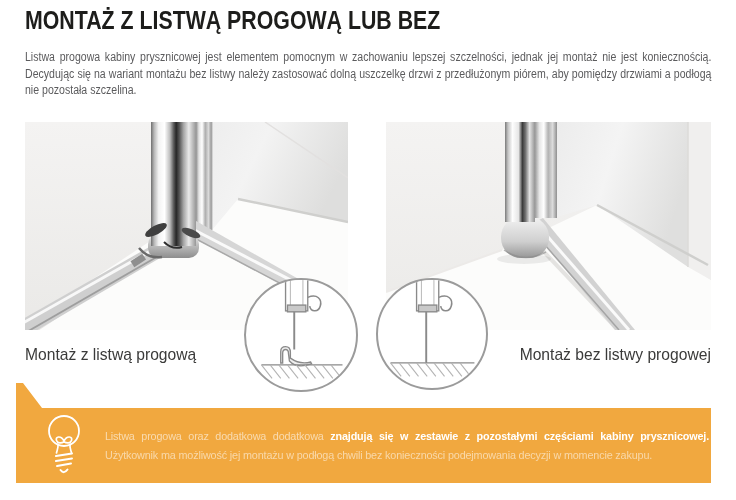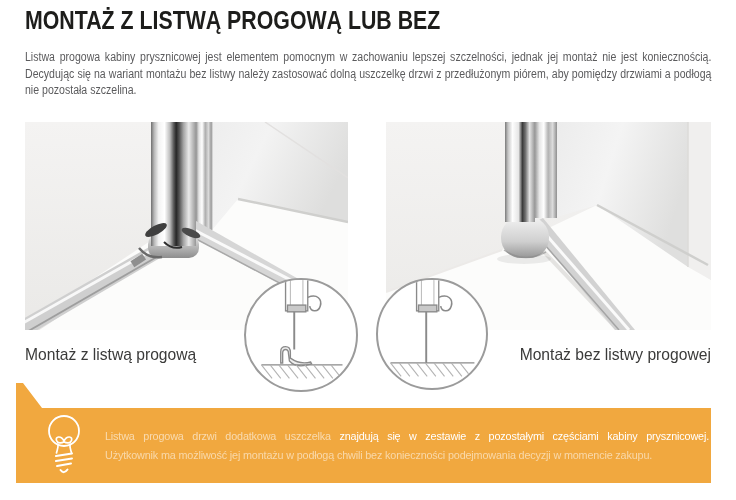"Listwa progowa drzwi dodatkowa uszczelka" span { text: drzwi dodatkowa uszczelka -> oraz dodatkowa dodatkowa }
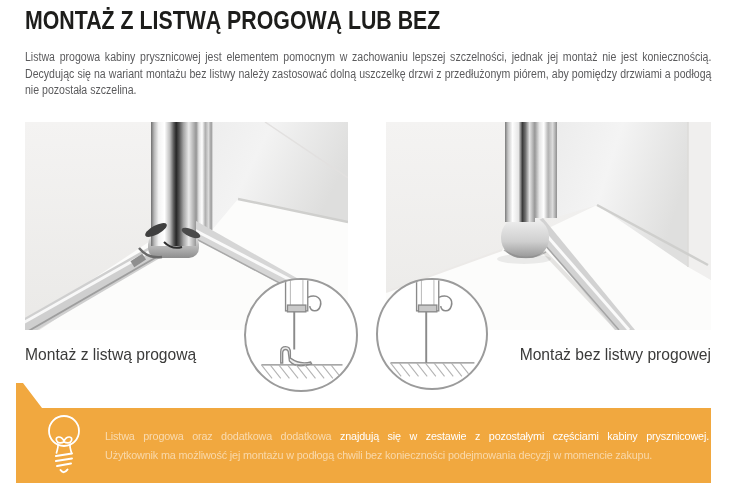"znajdują się w zestawie z" .note-line1 b { font-weight: 400 -> 700 }
